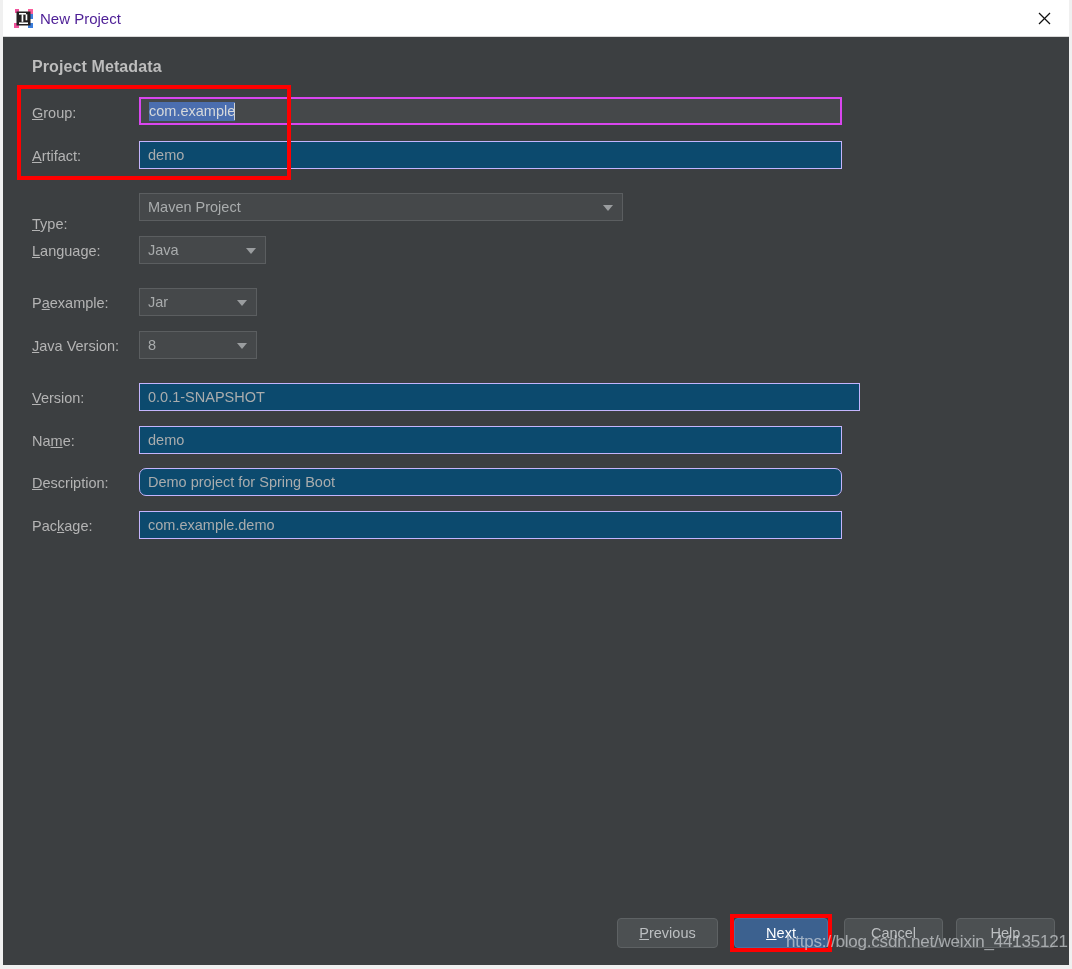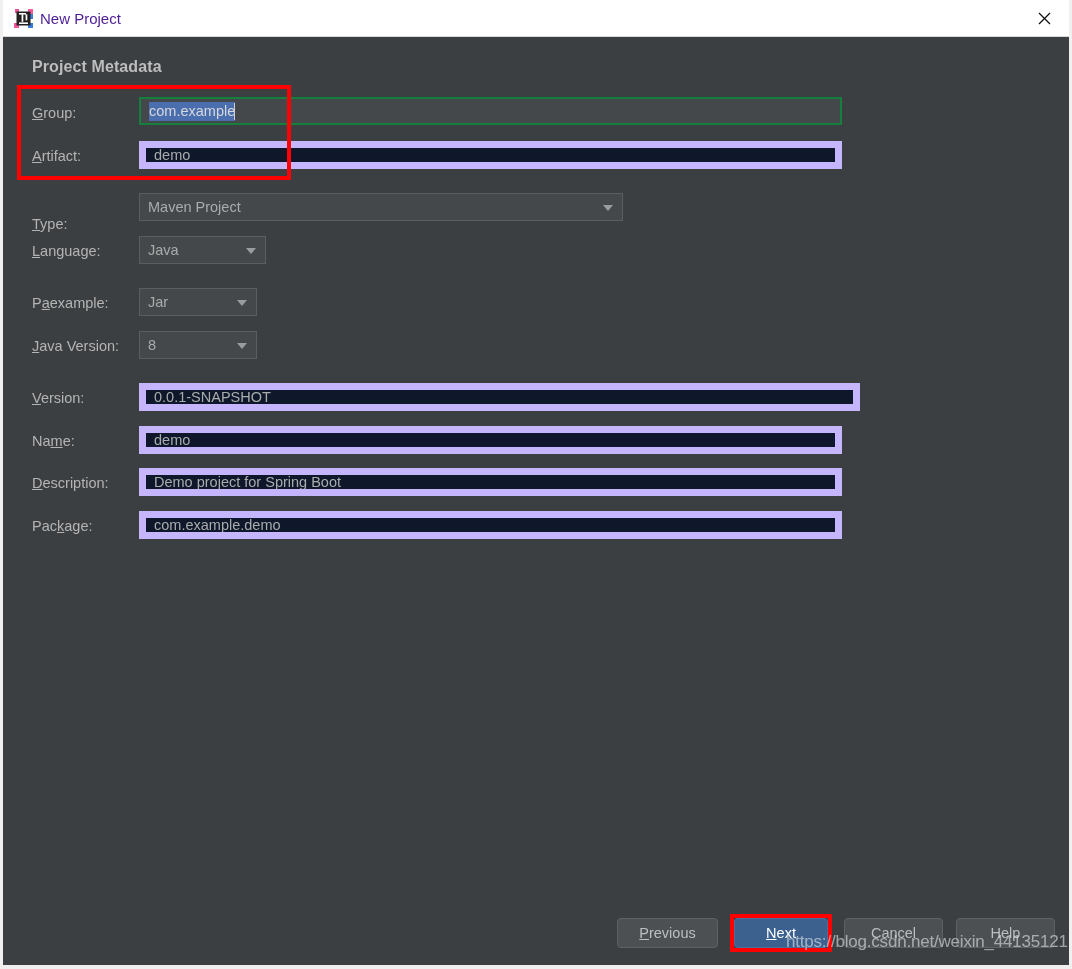"com.example" .textfield.focused { border: 2px solid #15803d -> 2px solid #d946ef }
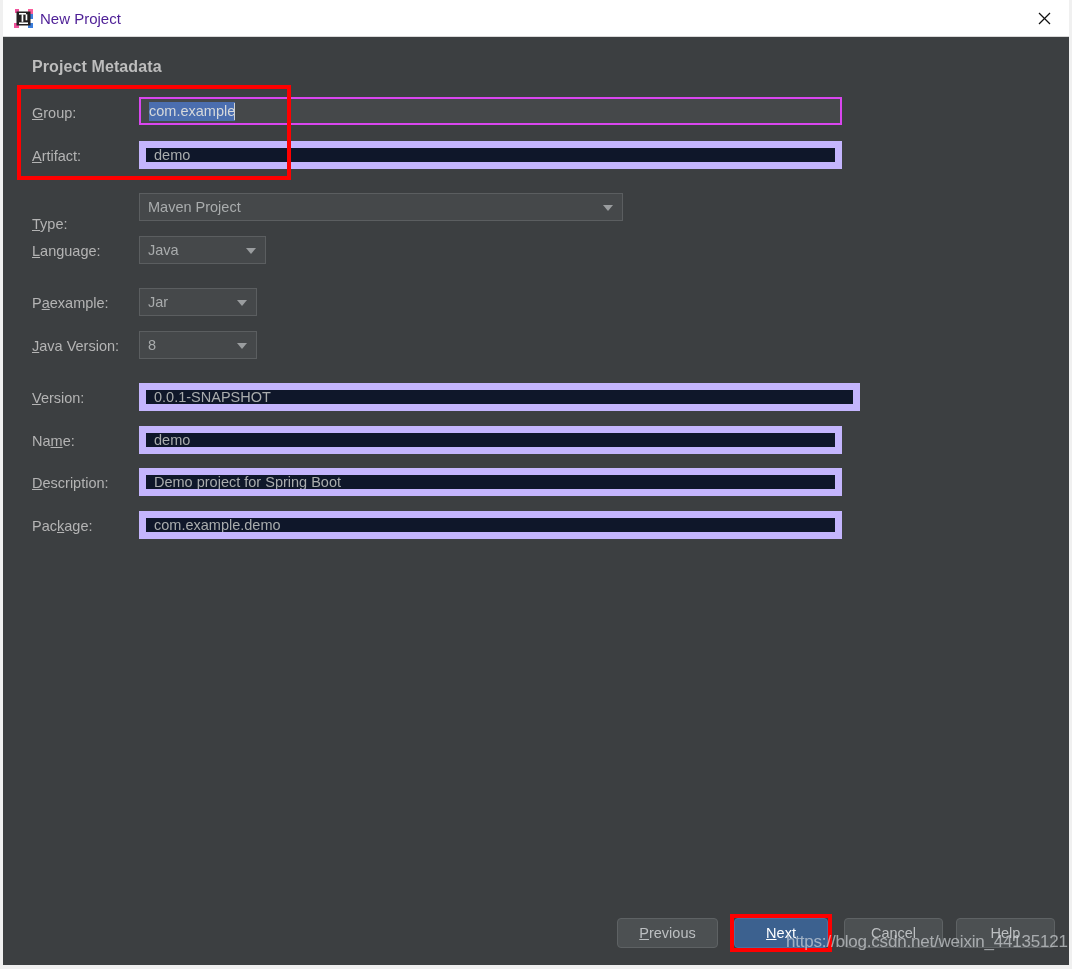"demo" .textfield { background: #0f172a -> #0c4a6e; border: 7px solid #c4b5fd -> 1px solid #c4b5fd }
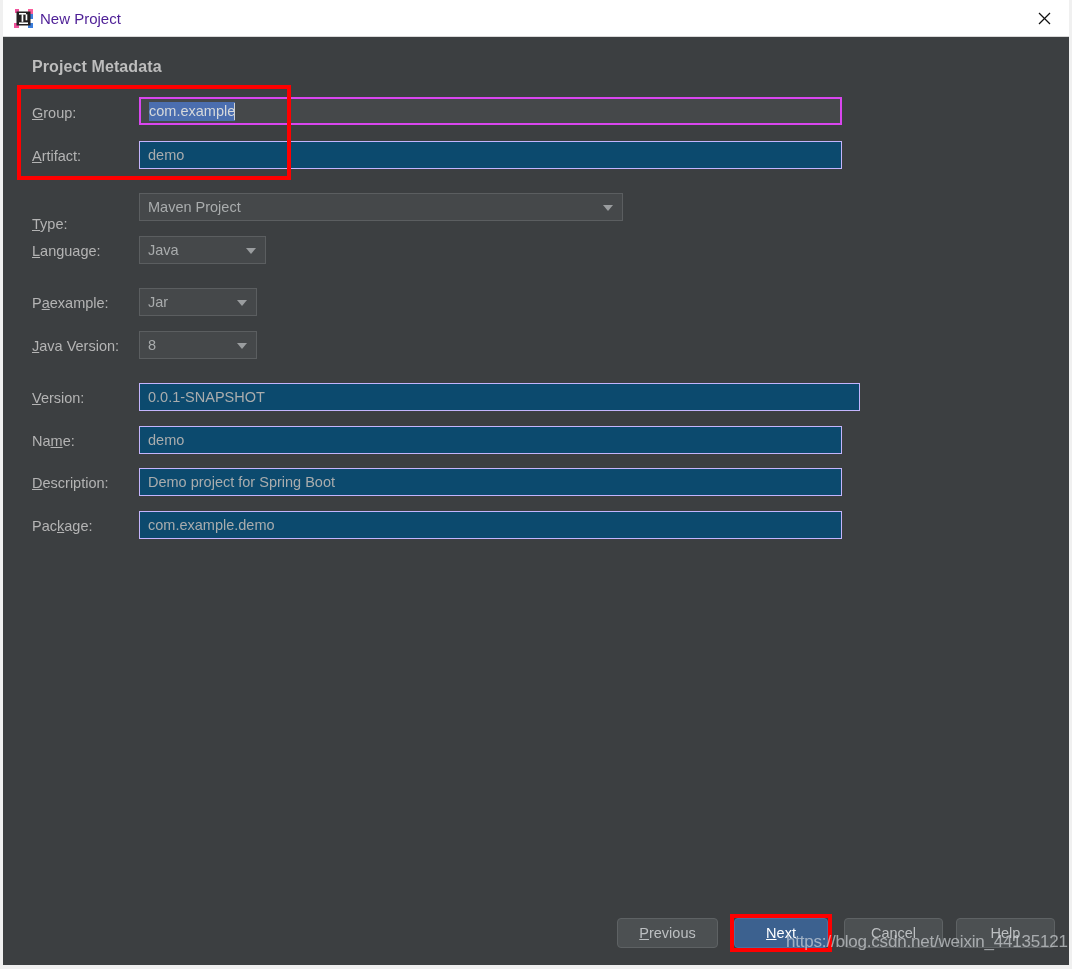"Demo project for Spring Boot" div.textfield { border-radius: none -> 7px }
